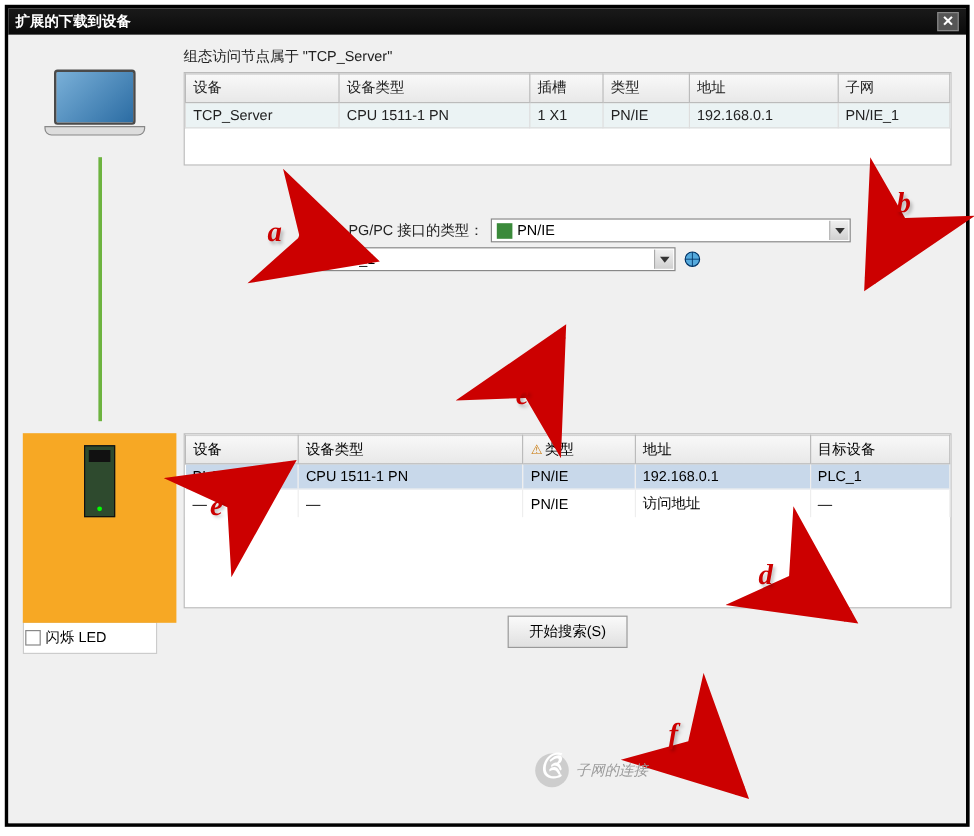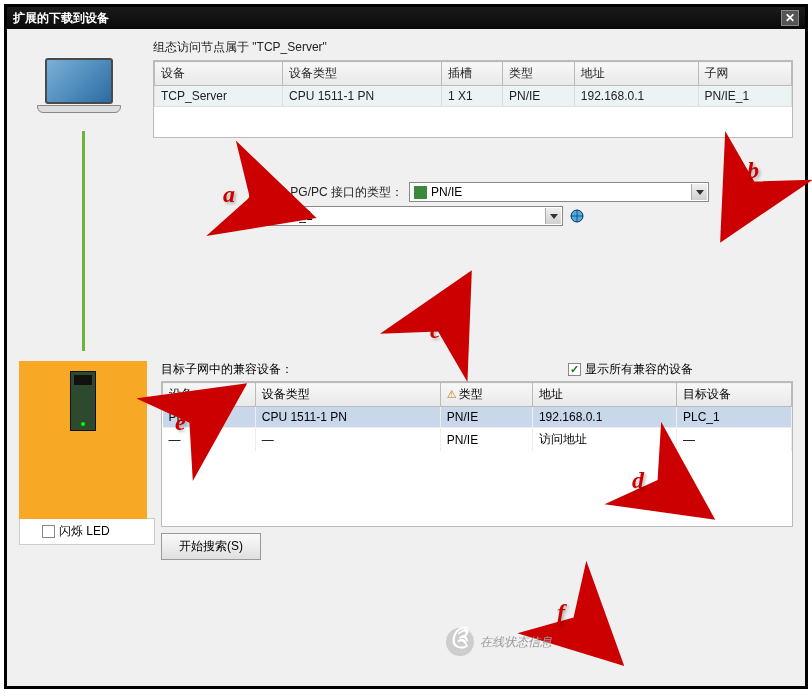"目标子网中的兼容设备：" div.compat-header { html: <div> <span>目标子网中的兼容设备：</span> <span></span> <label> <span></span> <span>显示所有兼容的设备</span> </label> </div> -> none }
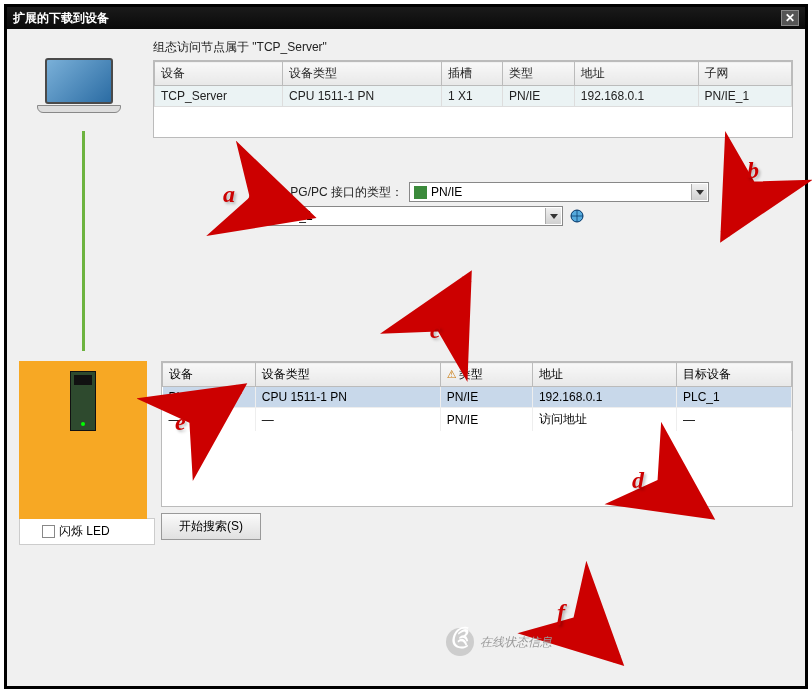"闪烁 LED" .blink-led-box { padding: 4px 22px -> 4px 1px; width: 136px -> 112px }
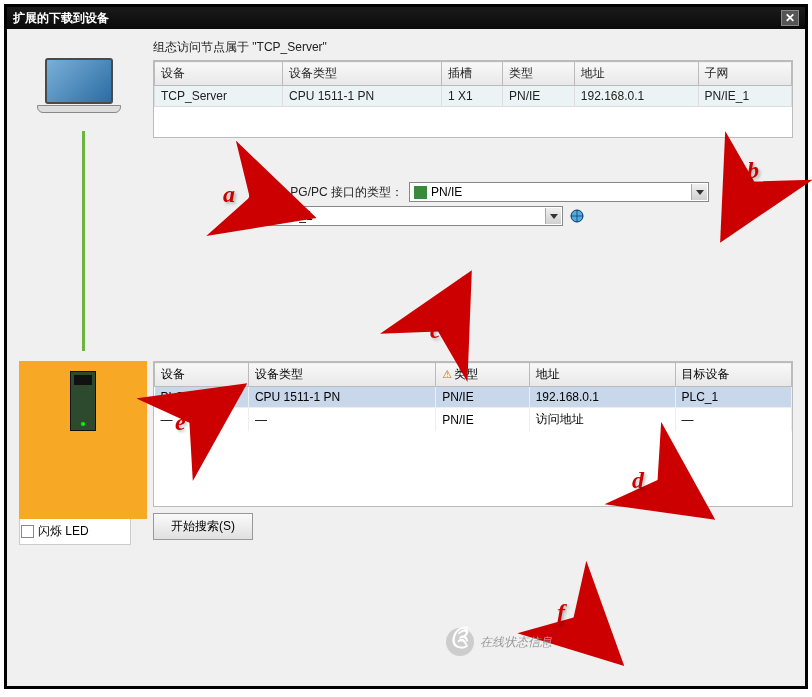"开始搜索(S)" .search-btn-row { justify-content: flex-start -> center }
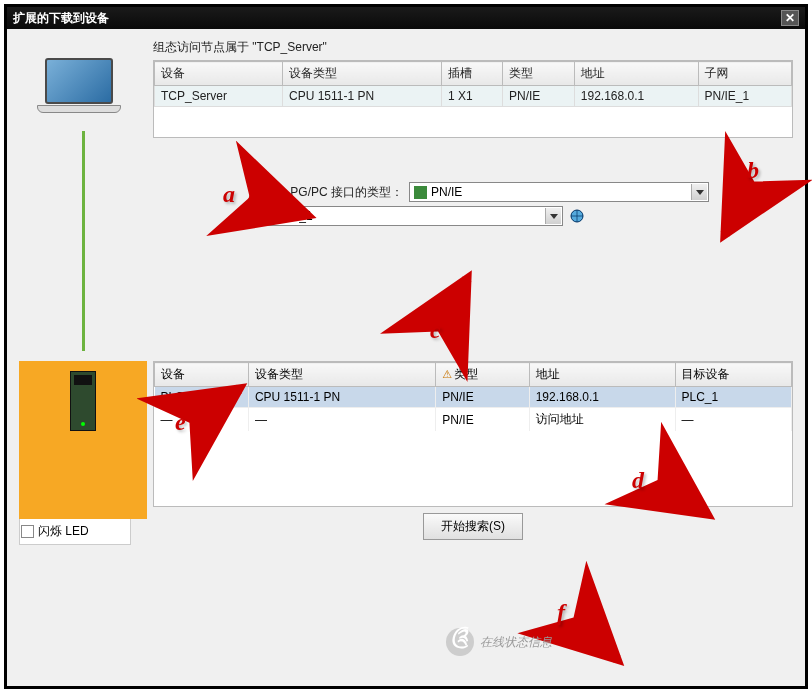"在线状态信息" span { text: 在线状态信息 -> 子网的连接 }
